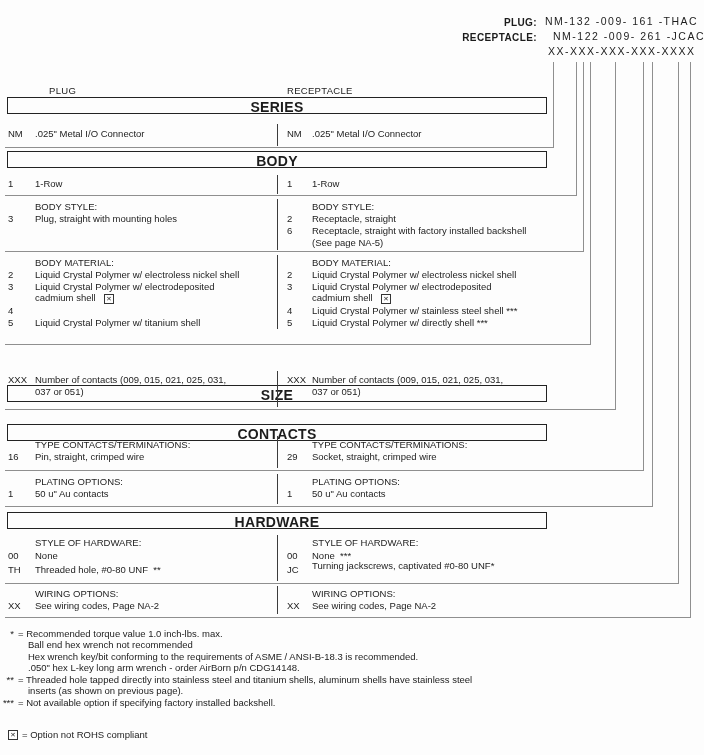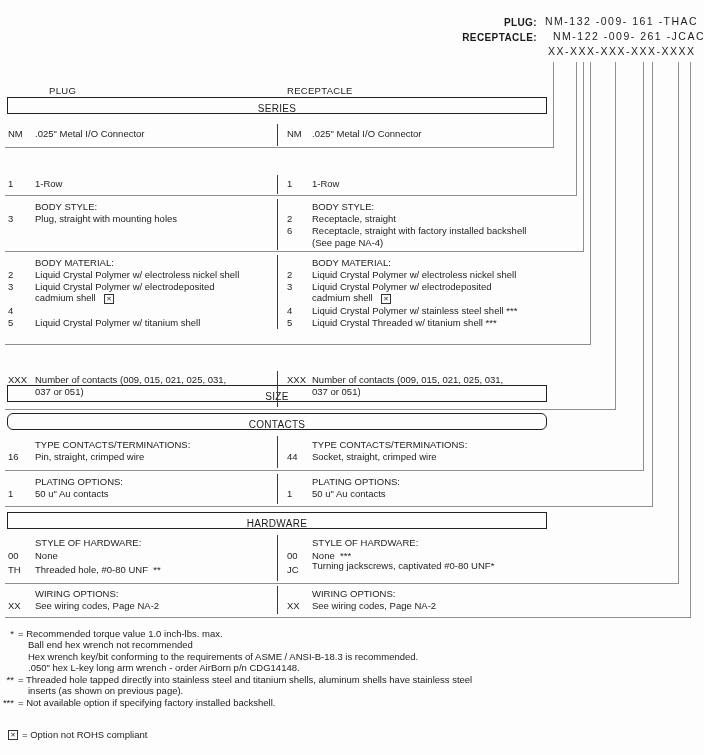"SERIES" .hdrbox span { font-size: 10px -> 14px; font-weight: normal -> bold }
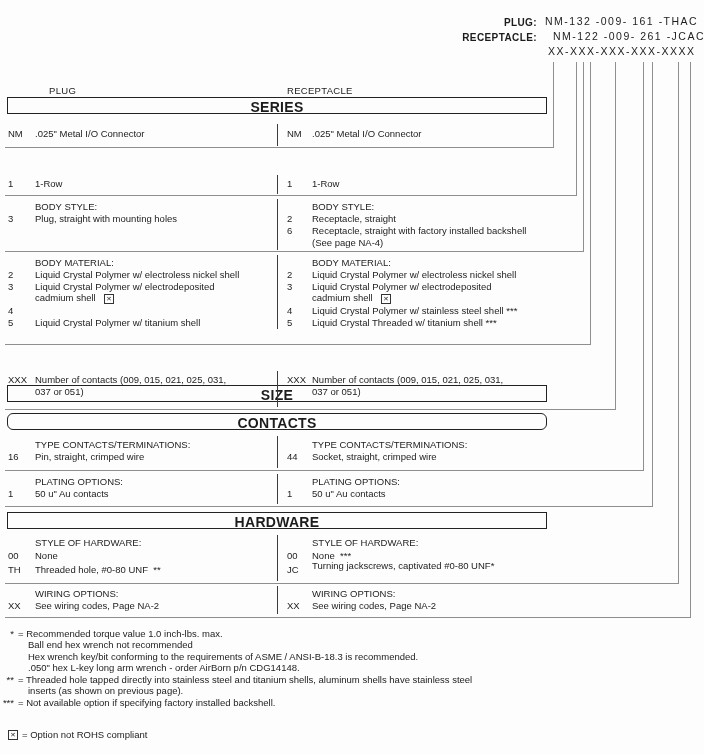"BODY" div.hdrbox { html: none -> <div><span>BODY</span></div> }
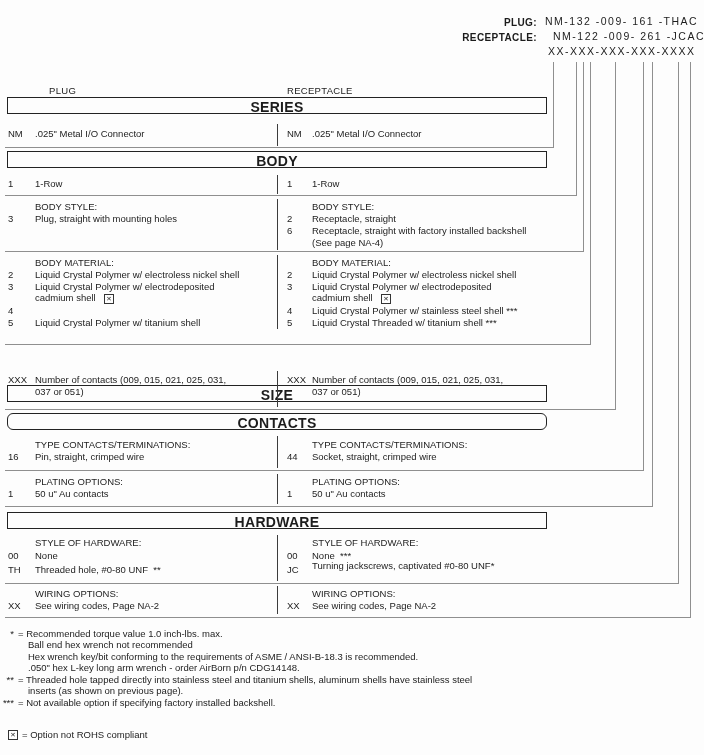"(See page NA-4)" span.t { text: NA-4 -> NA-5 }
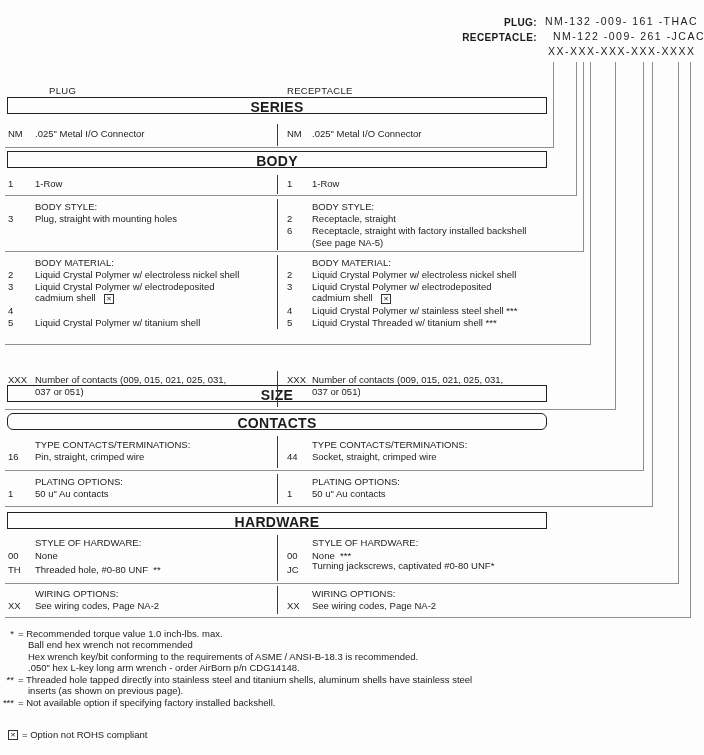"Liquid Crystal Threaded w/ titanium" span.t { text: Threaded w/ titanium -> Polymer w/ directly }
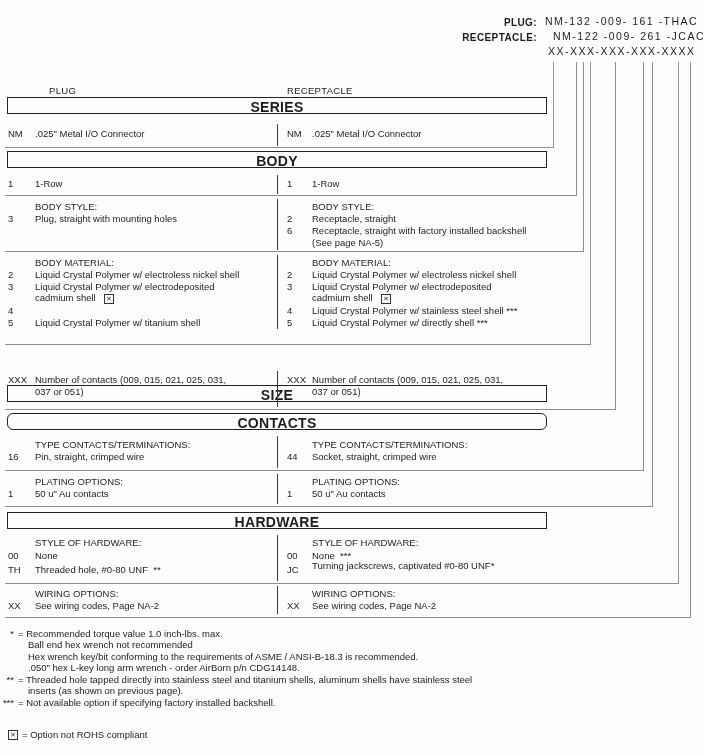"CONTACTS" div.hdrbox { border-radius: 6px -> none; top: 413px -> 424px }
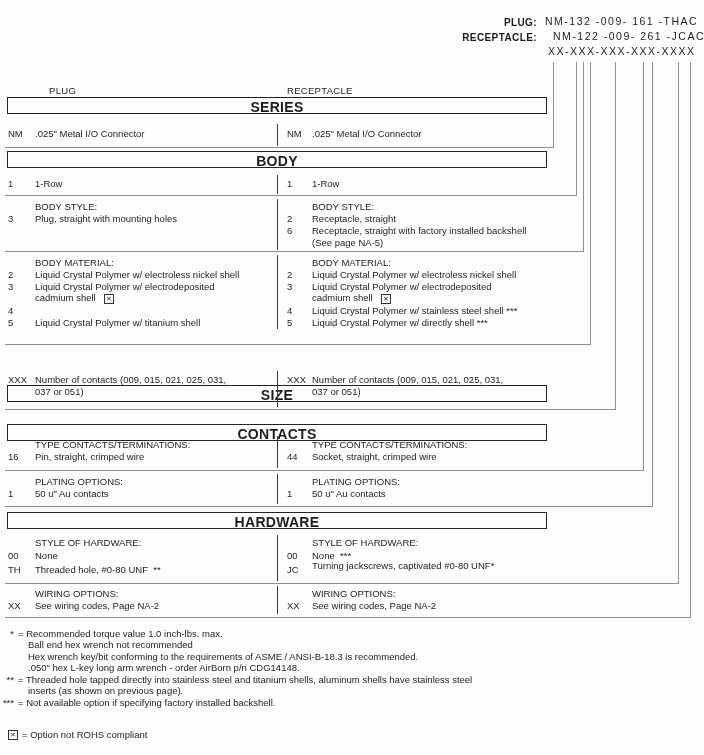"44" span.t { text: 44 -> 29 }
